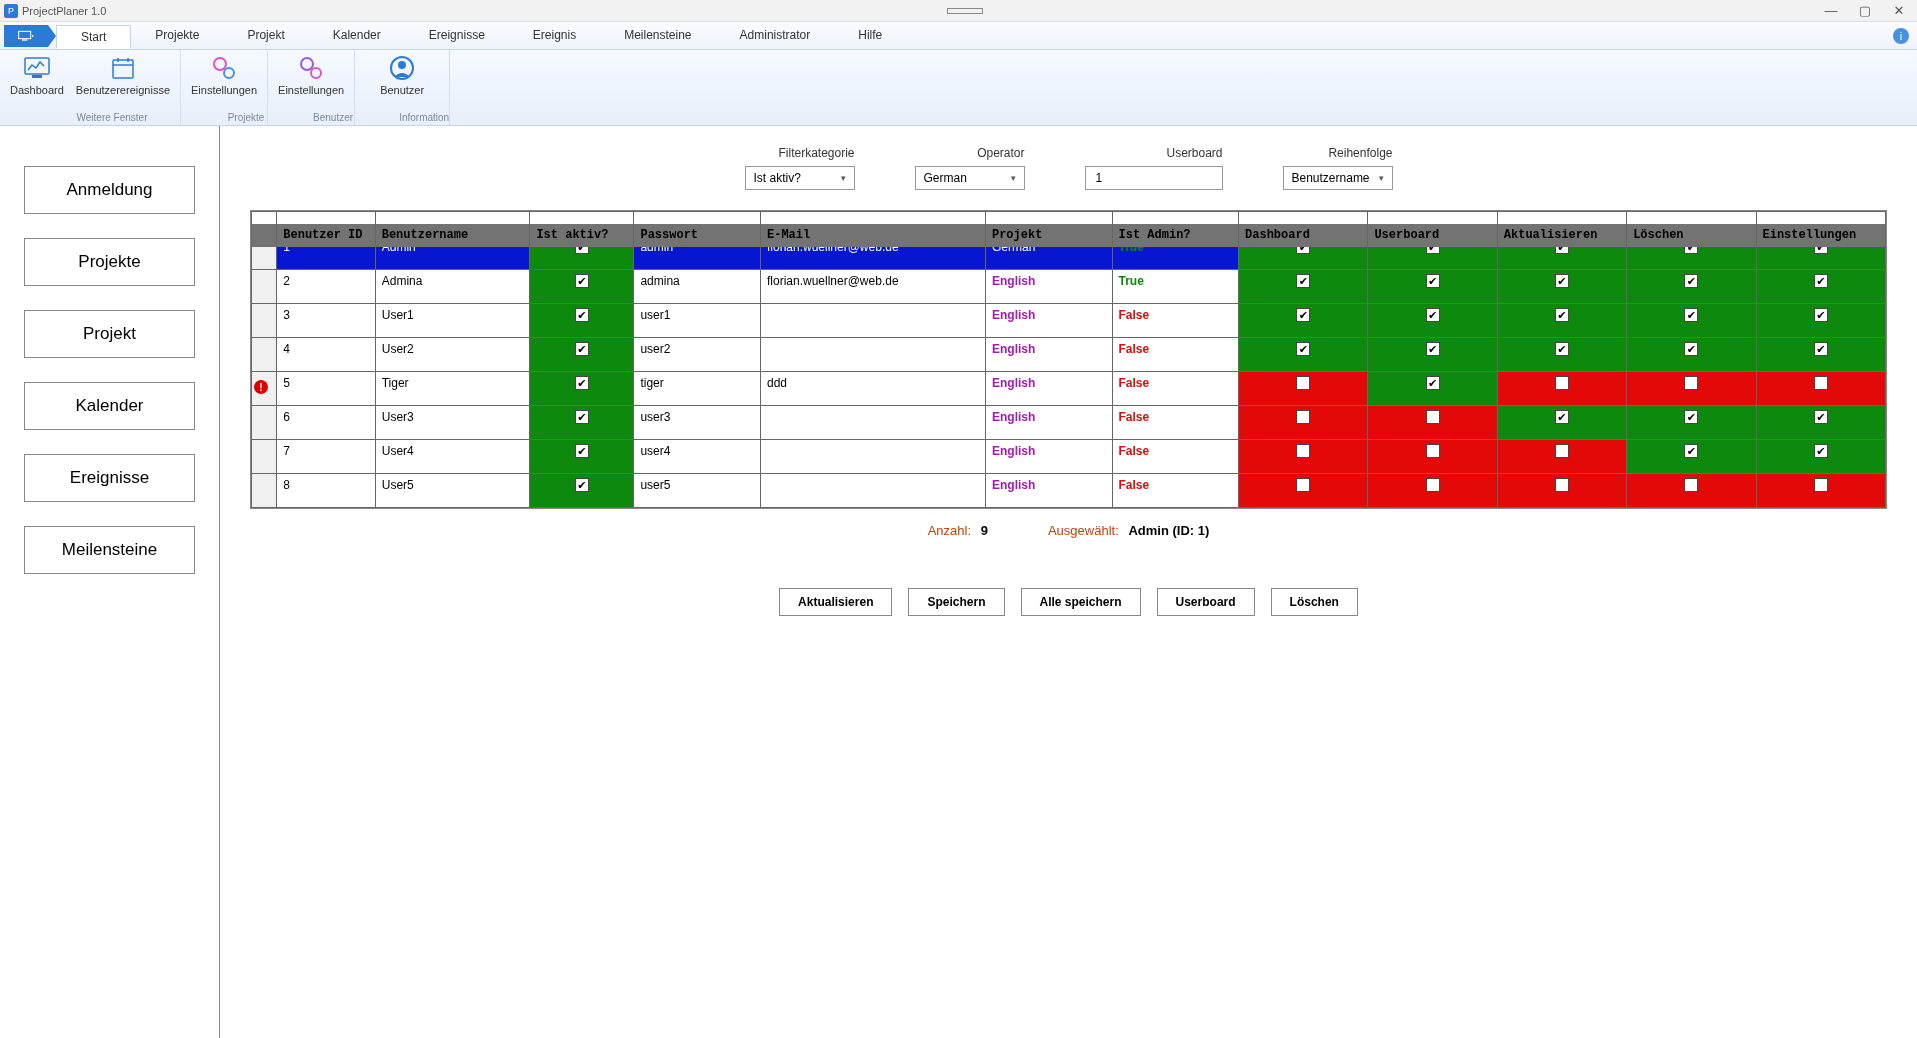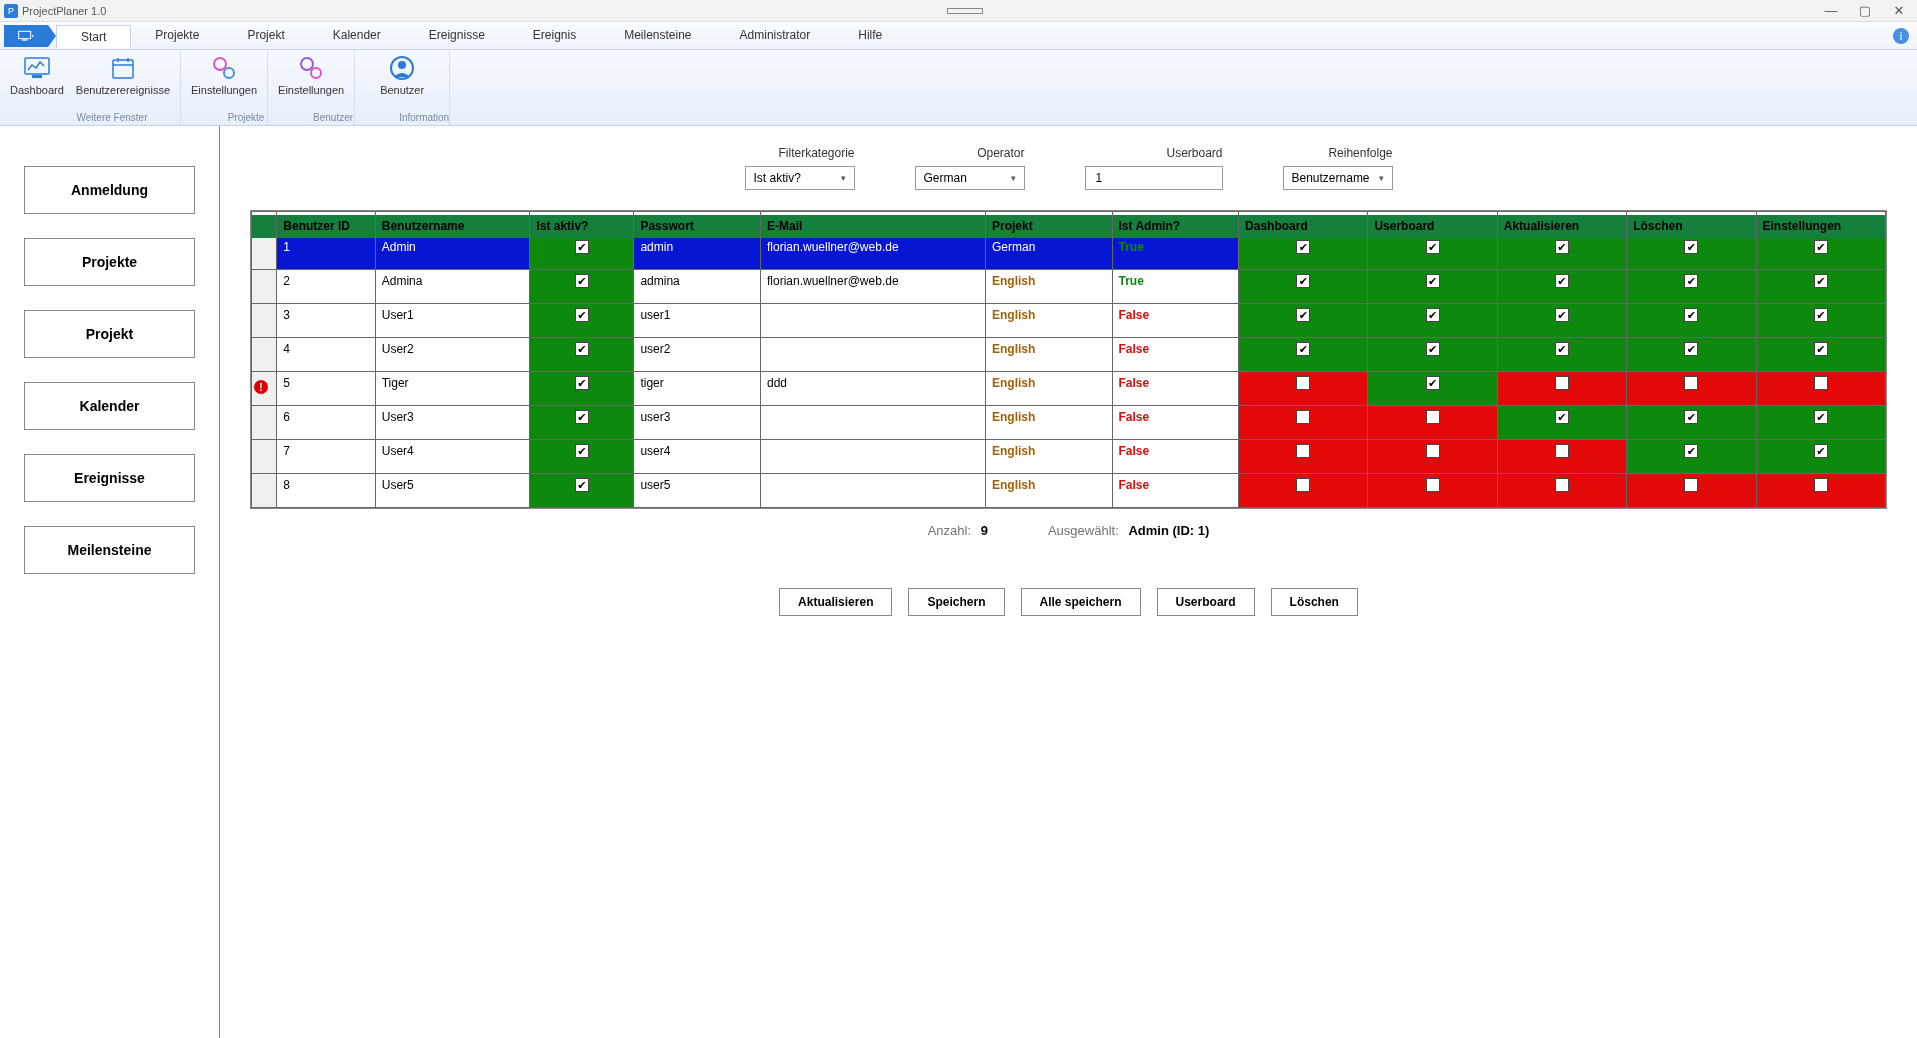"Anmeldung" .side-btn { font-size: 14px -> 17px; font-weight: 700 -> 400 }
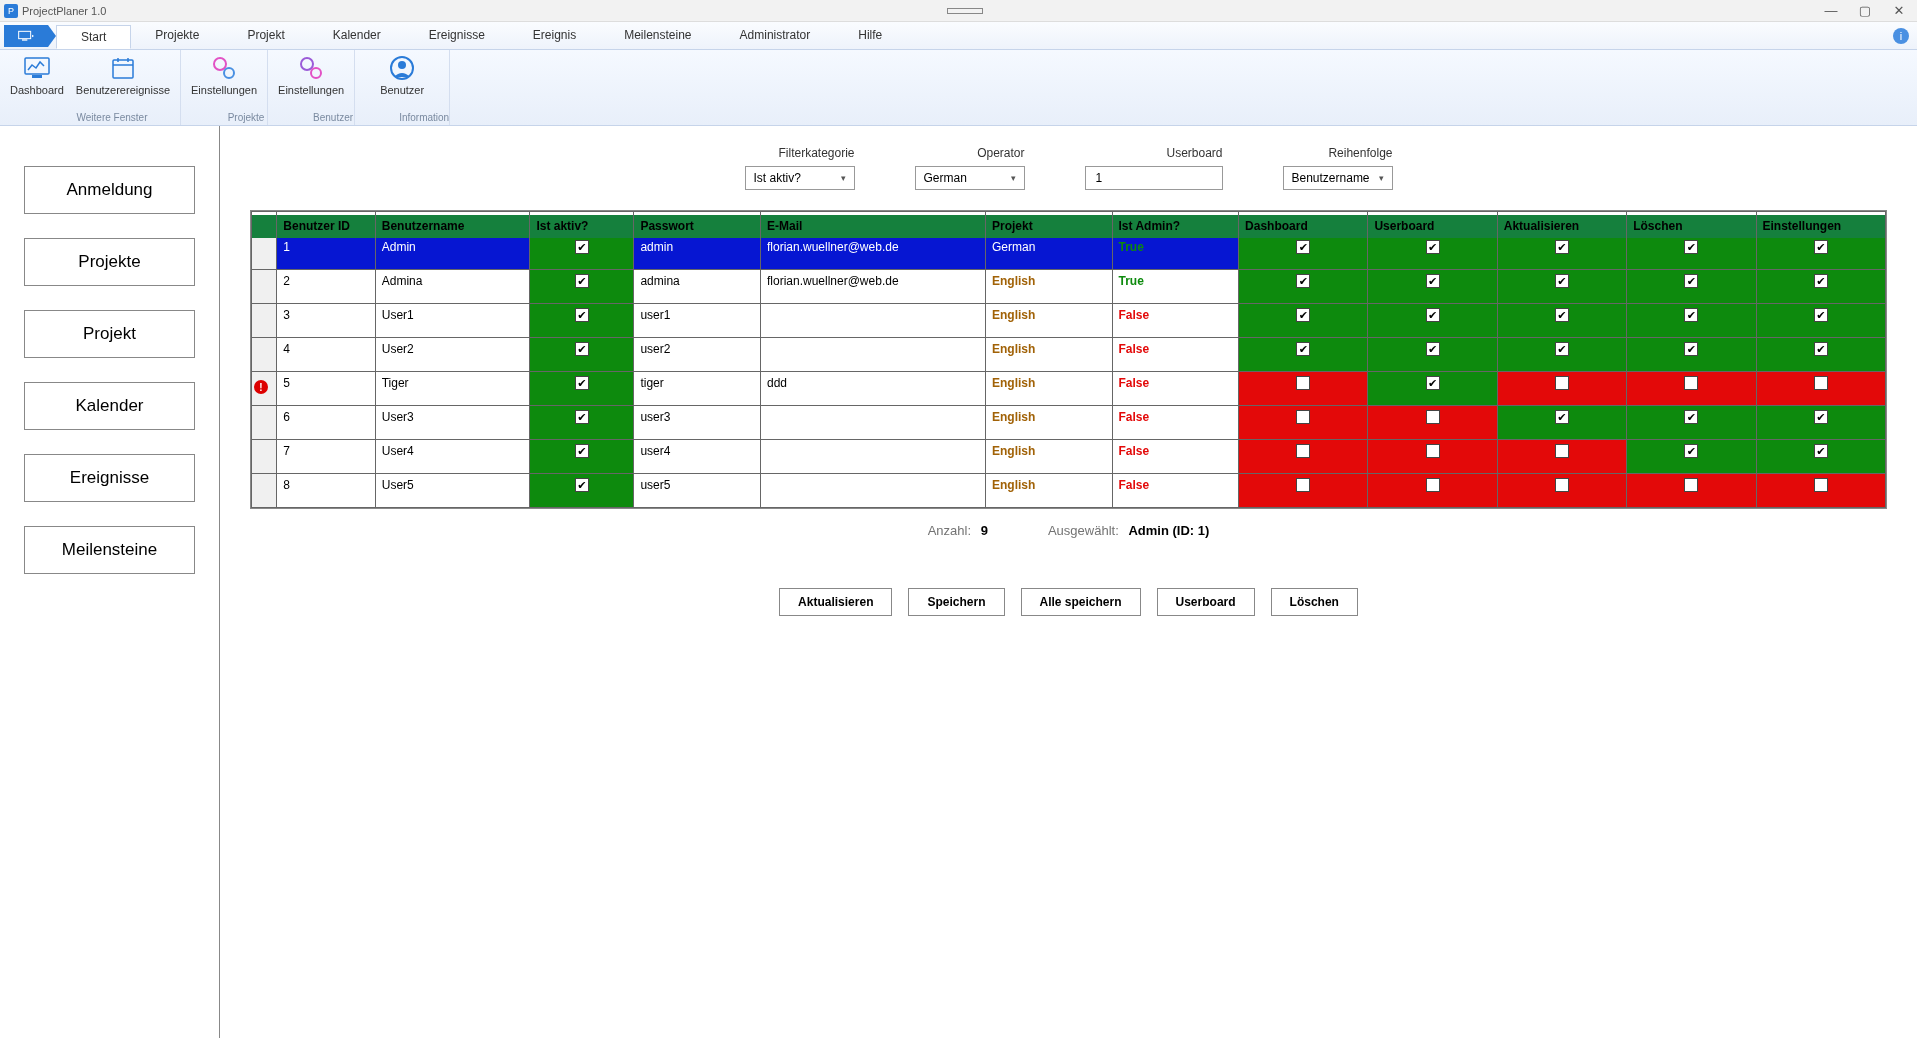"Benutzer ID" table.grid th { background: #15803d -> #737373; font-family: none -> Liberation Mono, monospace; top: 3px -> 12px }
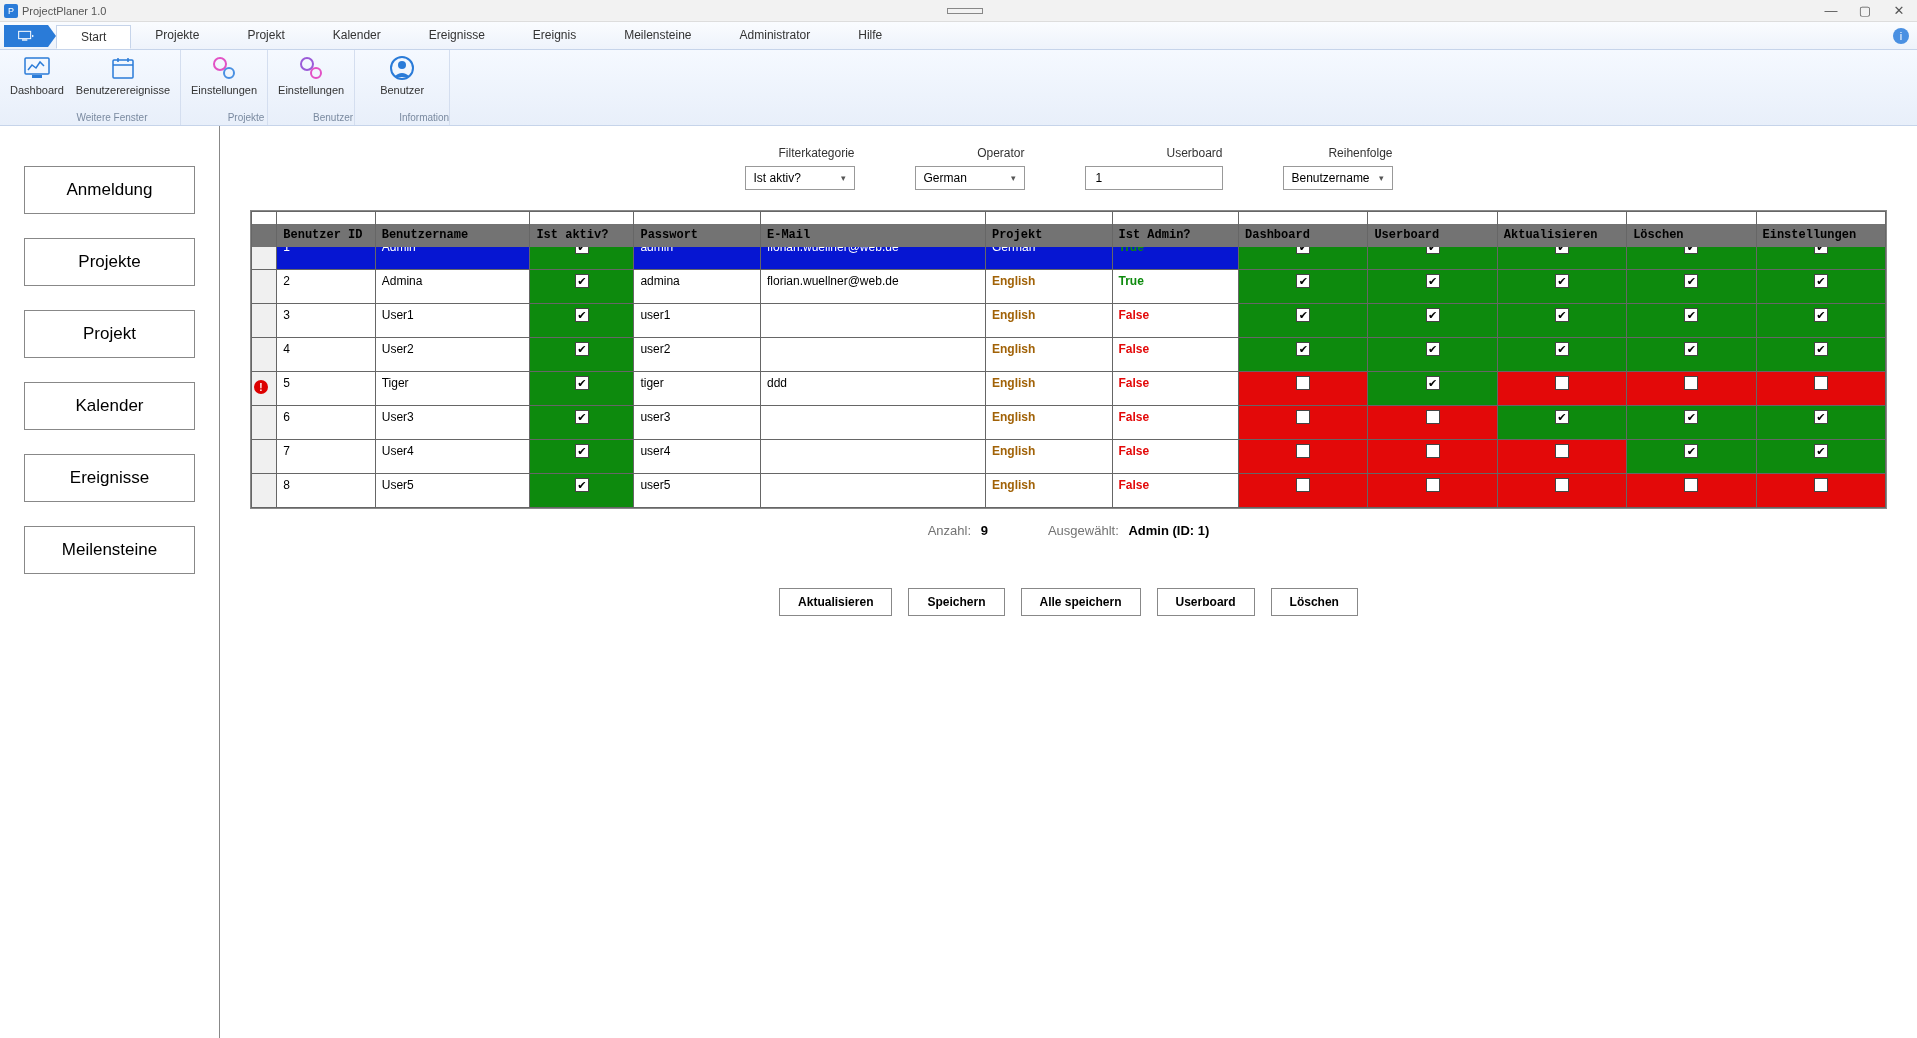"English" .txt-blue { color: #a16207 -> #a21caf }
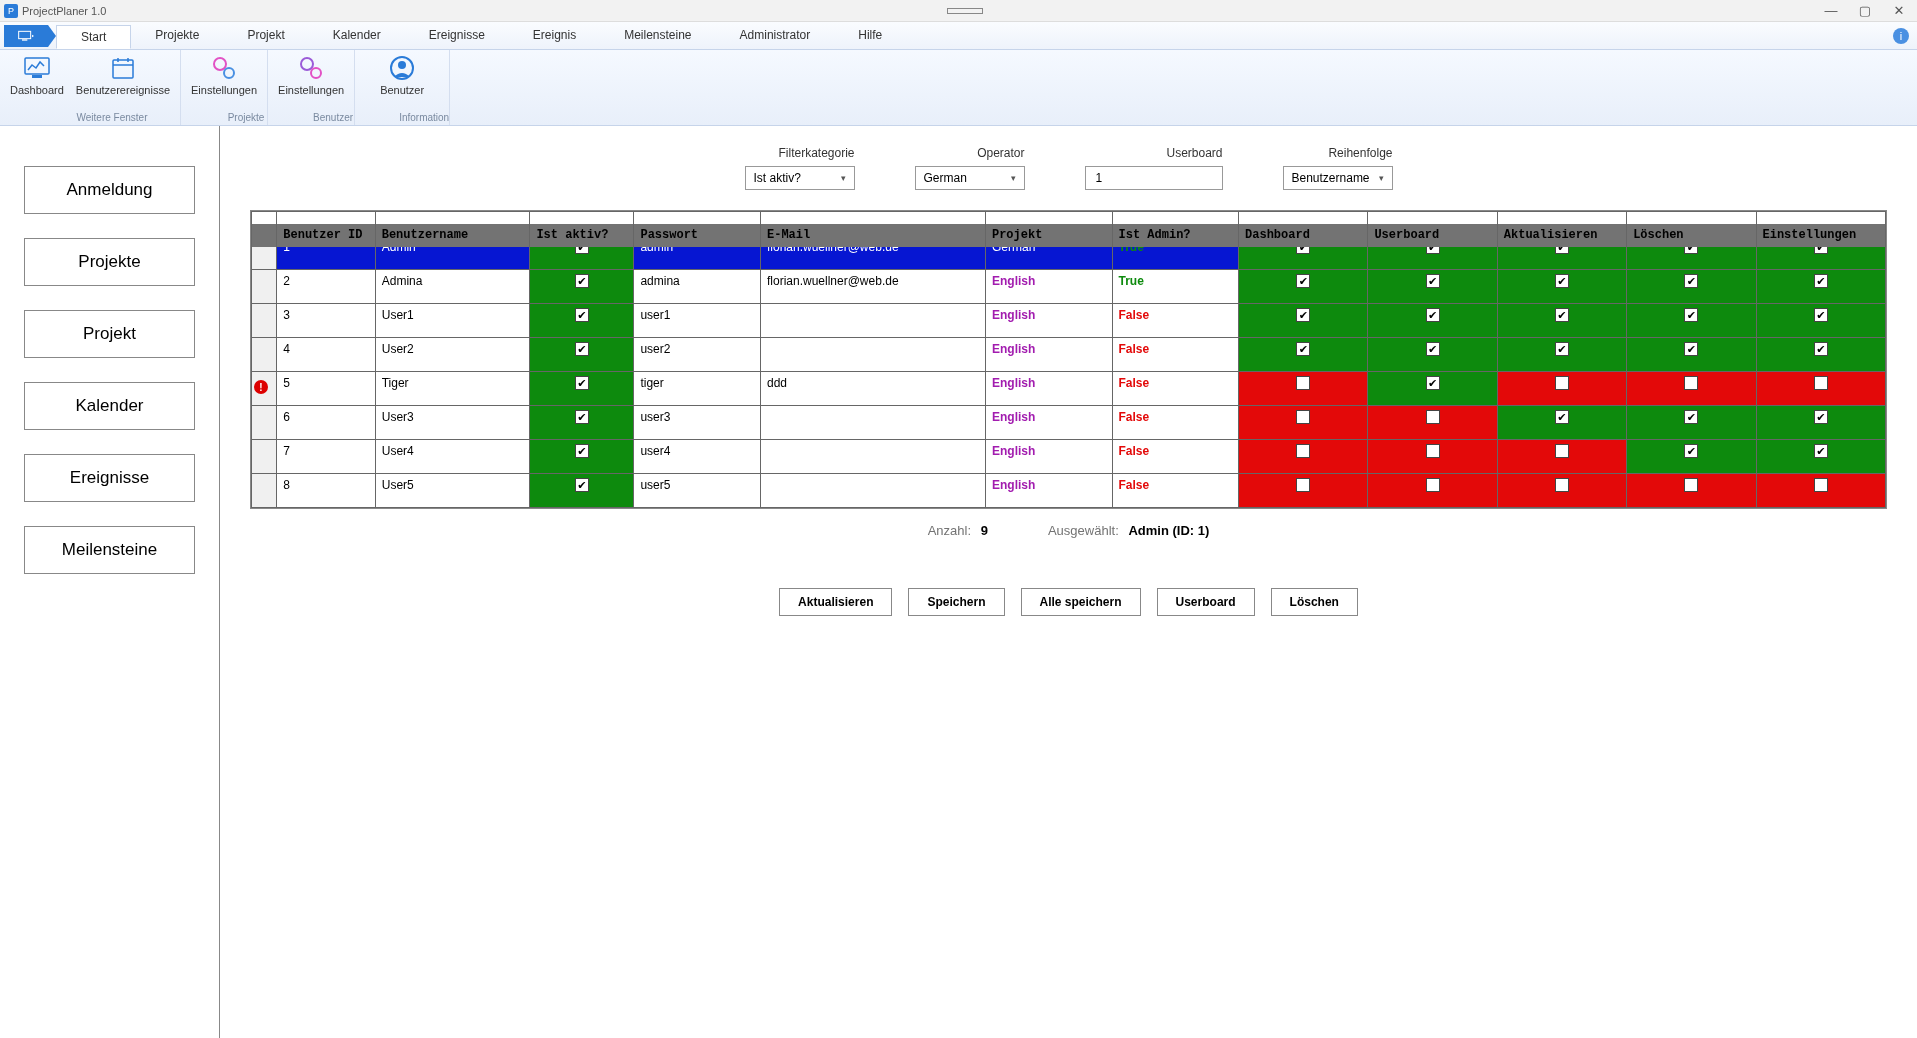"Anzahl:" .status-row .lbl { color: #737373 -> #c2410c }
